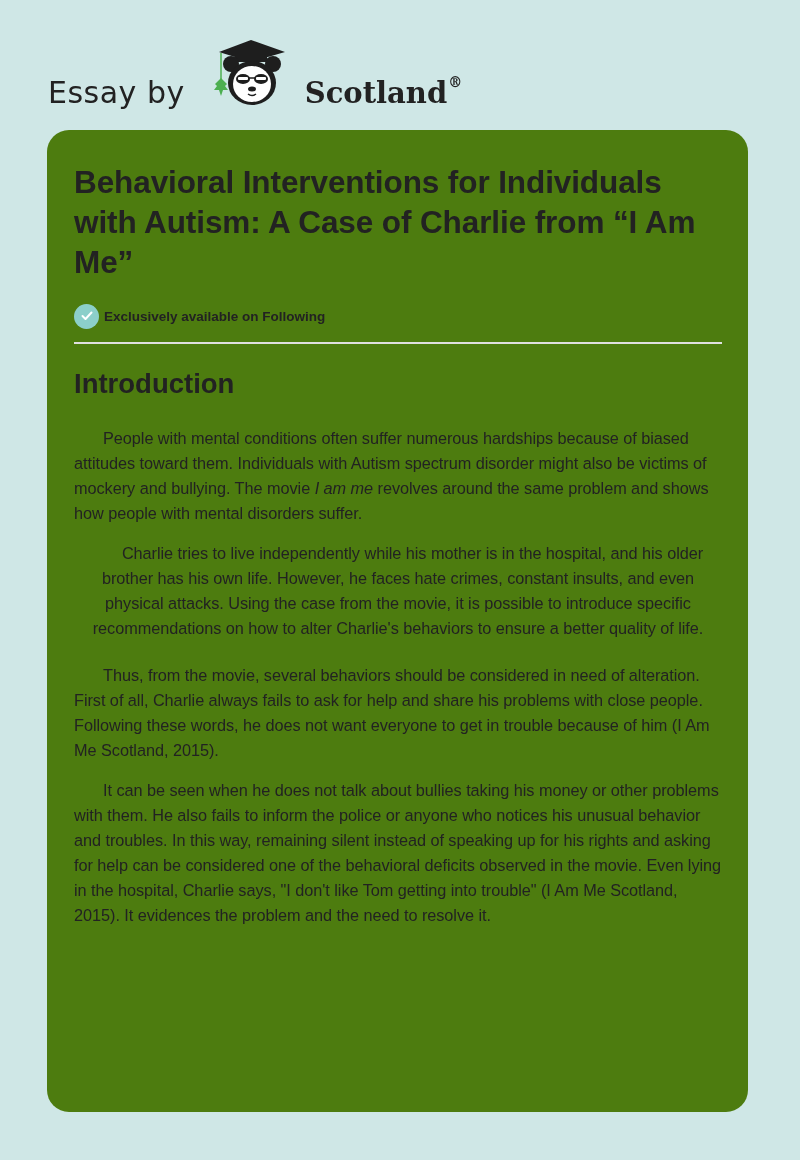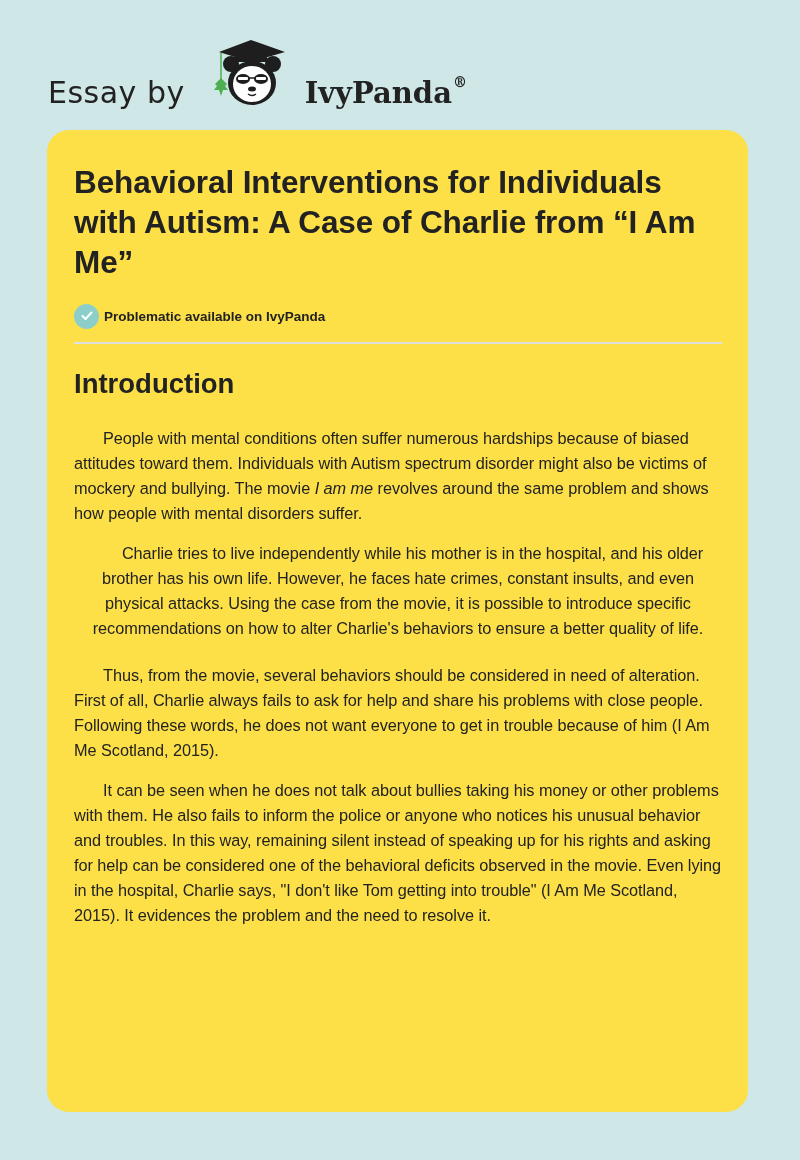"IvyPanda" span { text: IvyPanda -> Scotland }
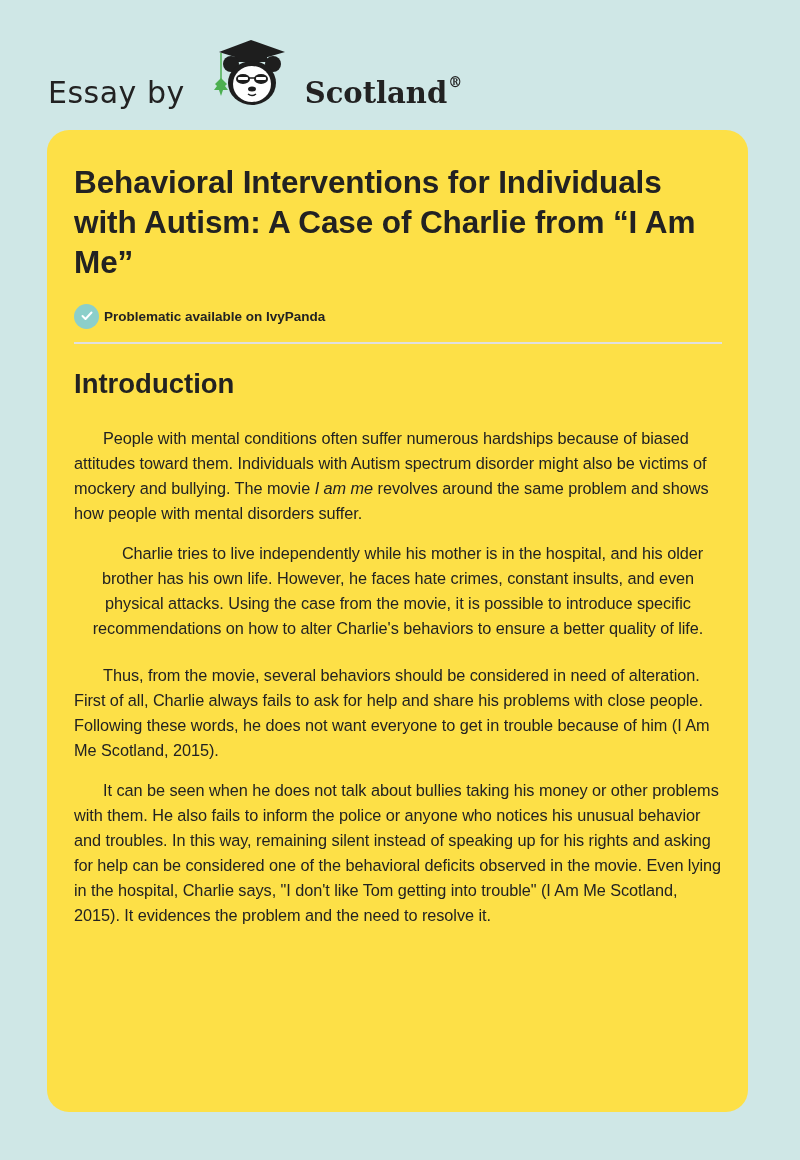"Behavioral Interventions for Individuals" .card { background: #fde047 -> #4d7c0f }
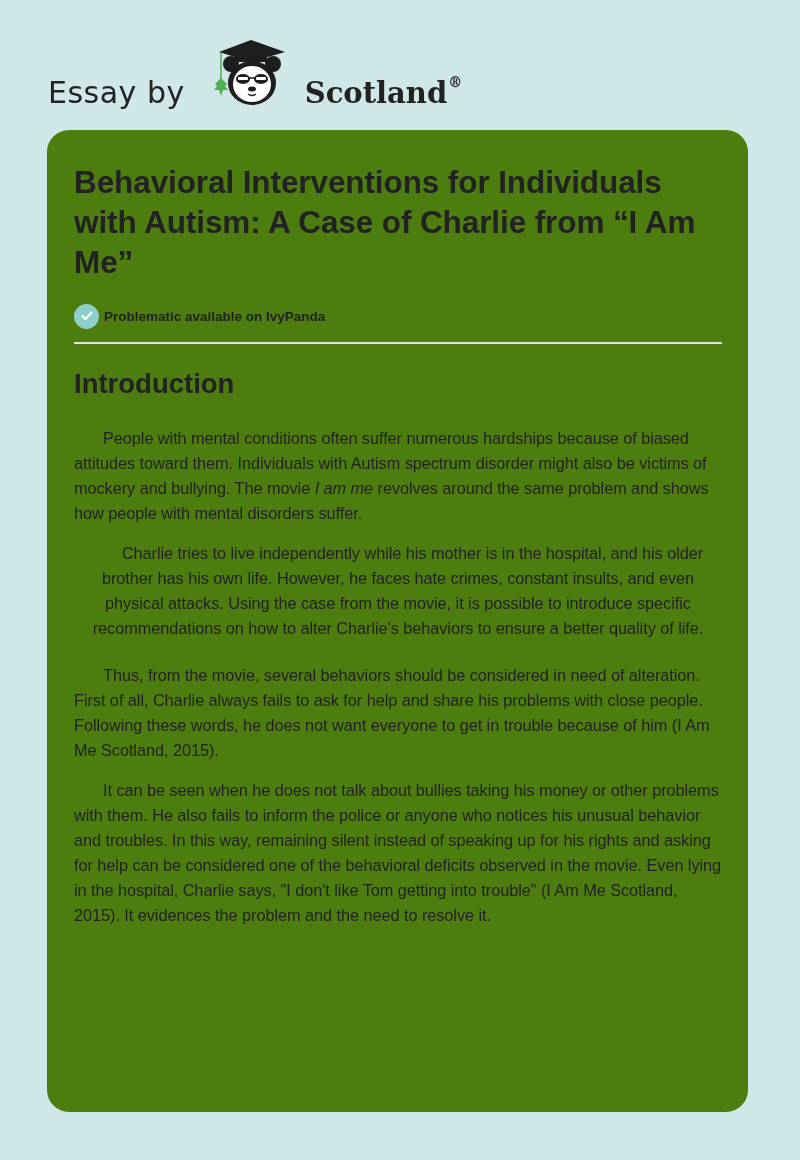"Problematic available on IvyPanda" span.exclusive-text { text: Problematic available on IvyPanda -> Exclusively available on Following }
